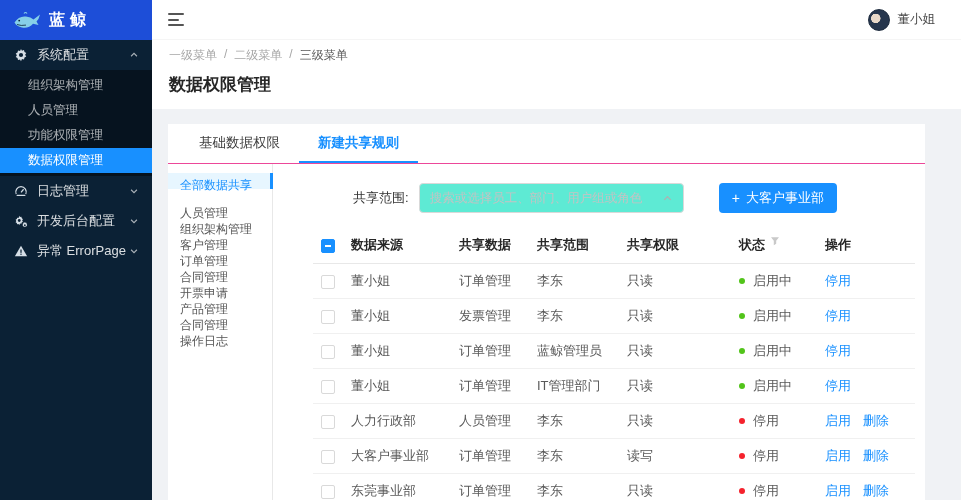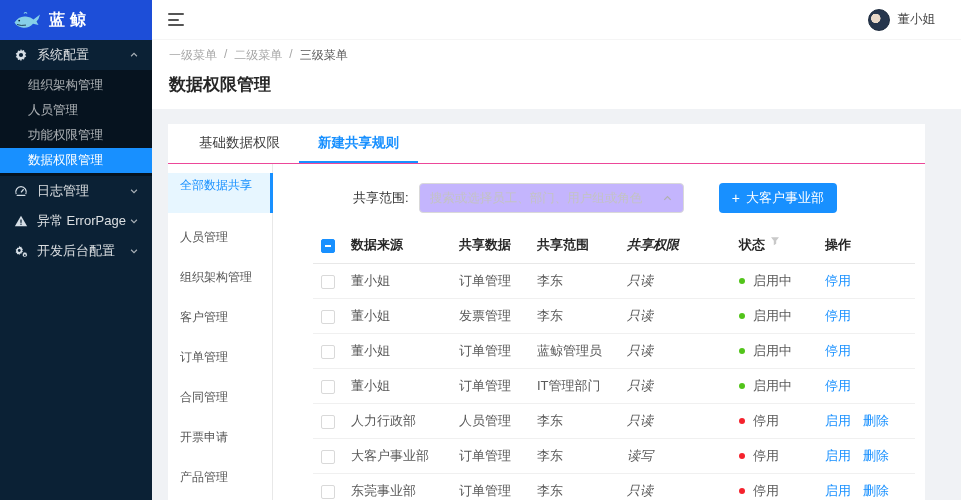"全部数据共享" .sm-item { height: 40px -> 16px }
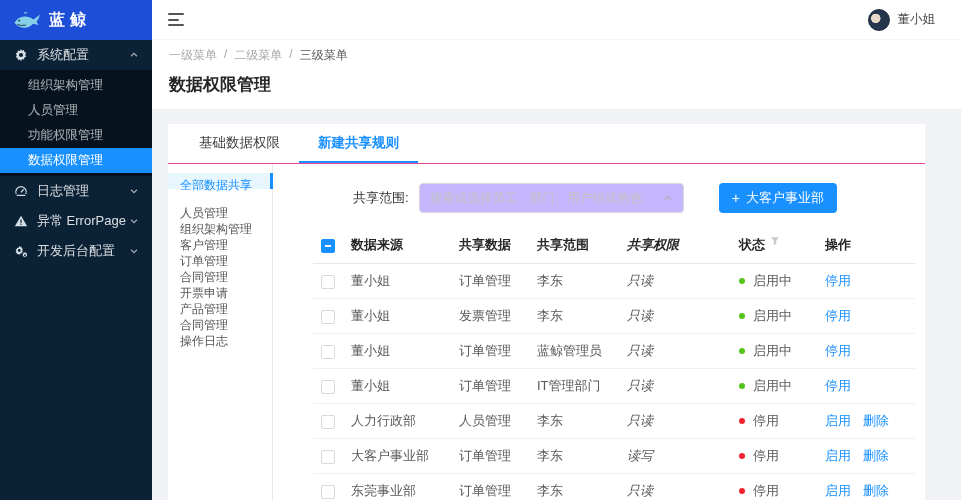"搜索或选择员工、部门、用户组或角色" .select { background: #c4b5fd -> #5eead4 }
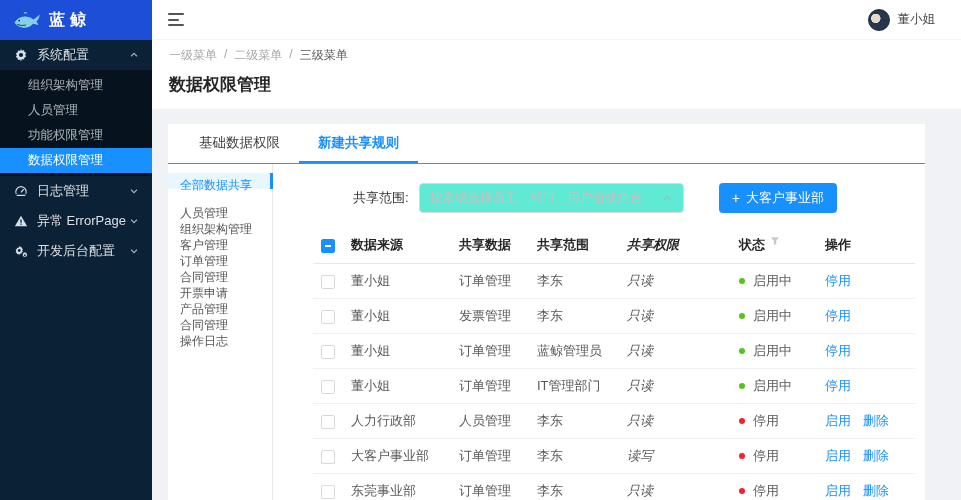"异常 ErrorPage" div.menu-root { order: before "开发后台配置" -> after "开发后台配置" }
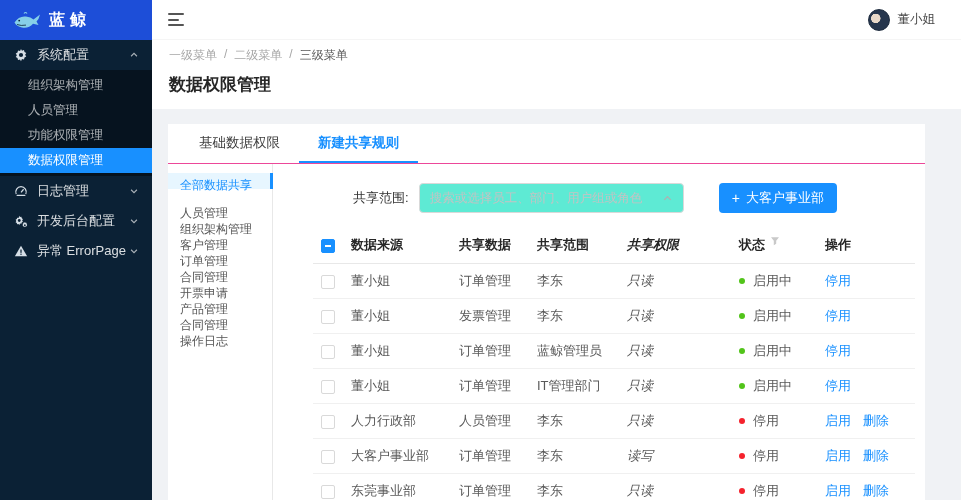"共享权限" .c3 { font-style: italic -> none }
